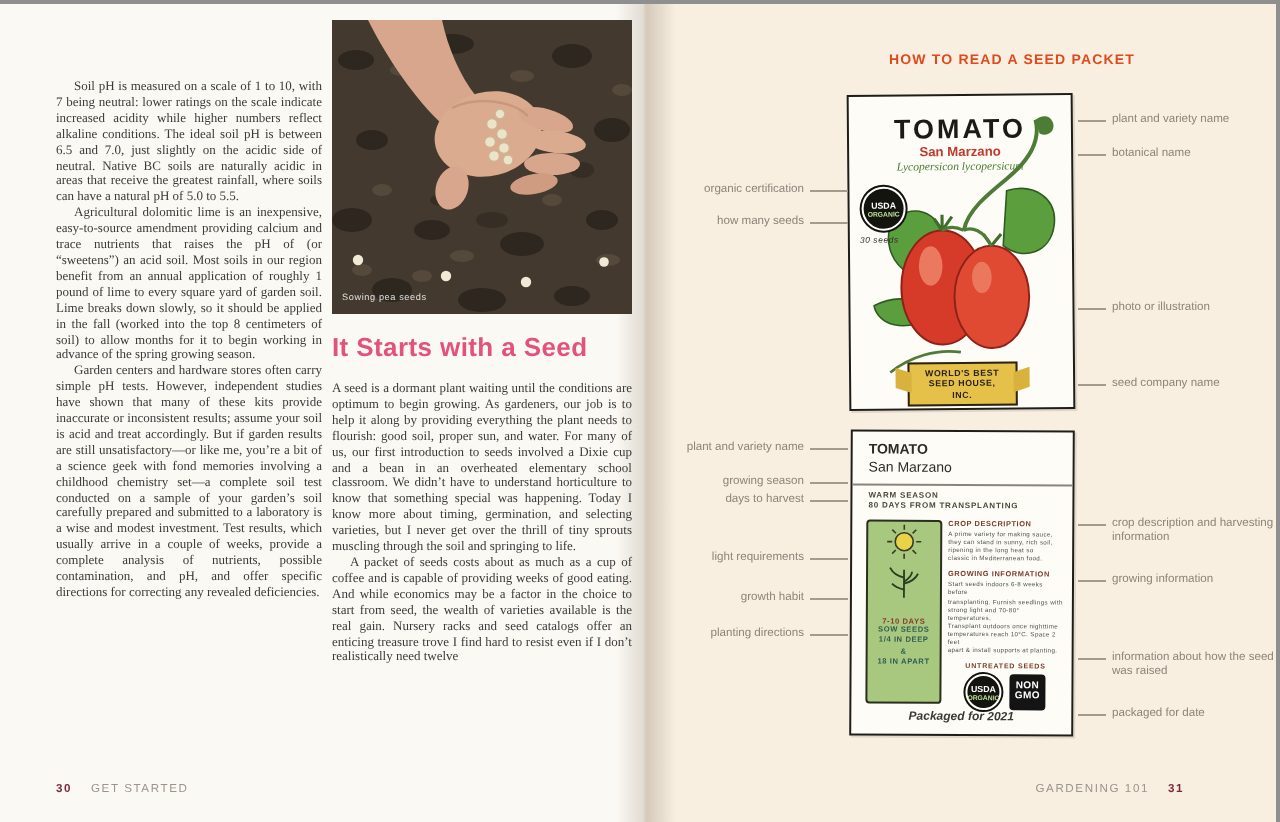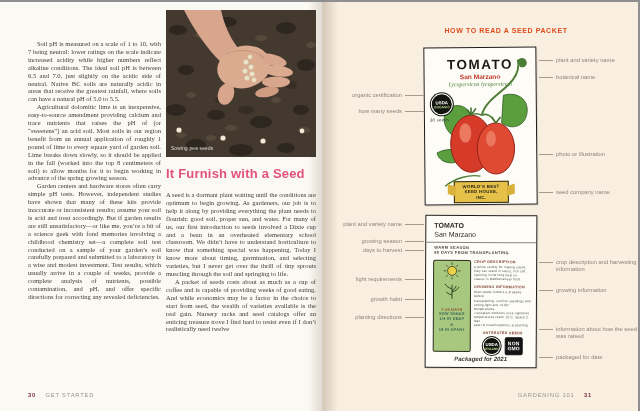"It Furnish with a Seed" div.seed-heading { text: Furnish -> Starts }
